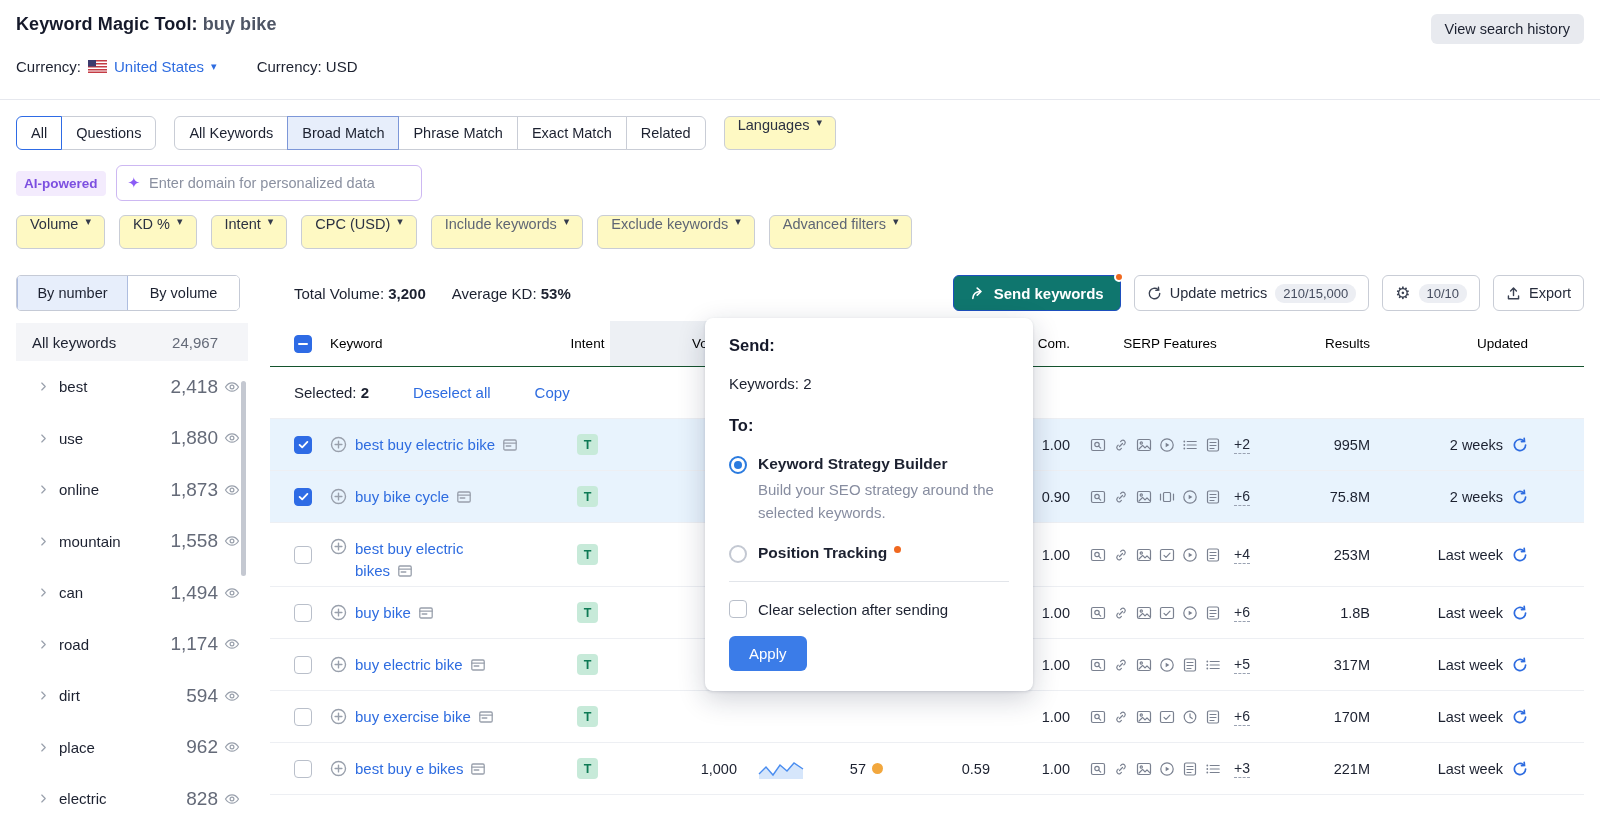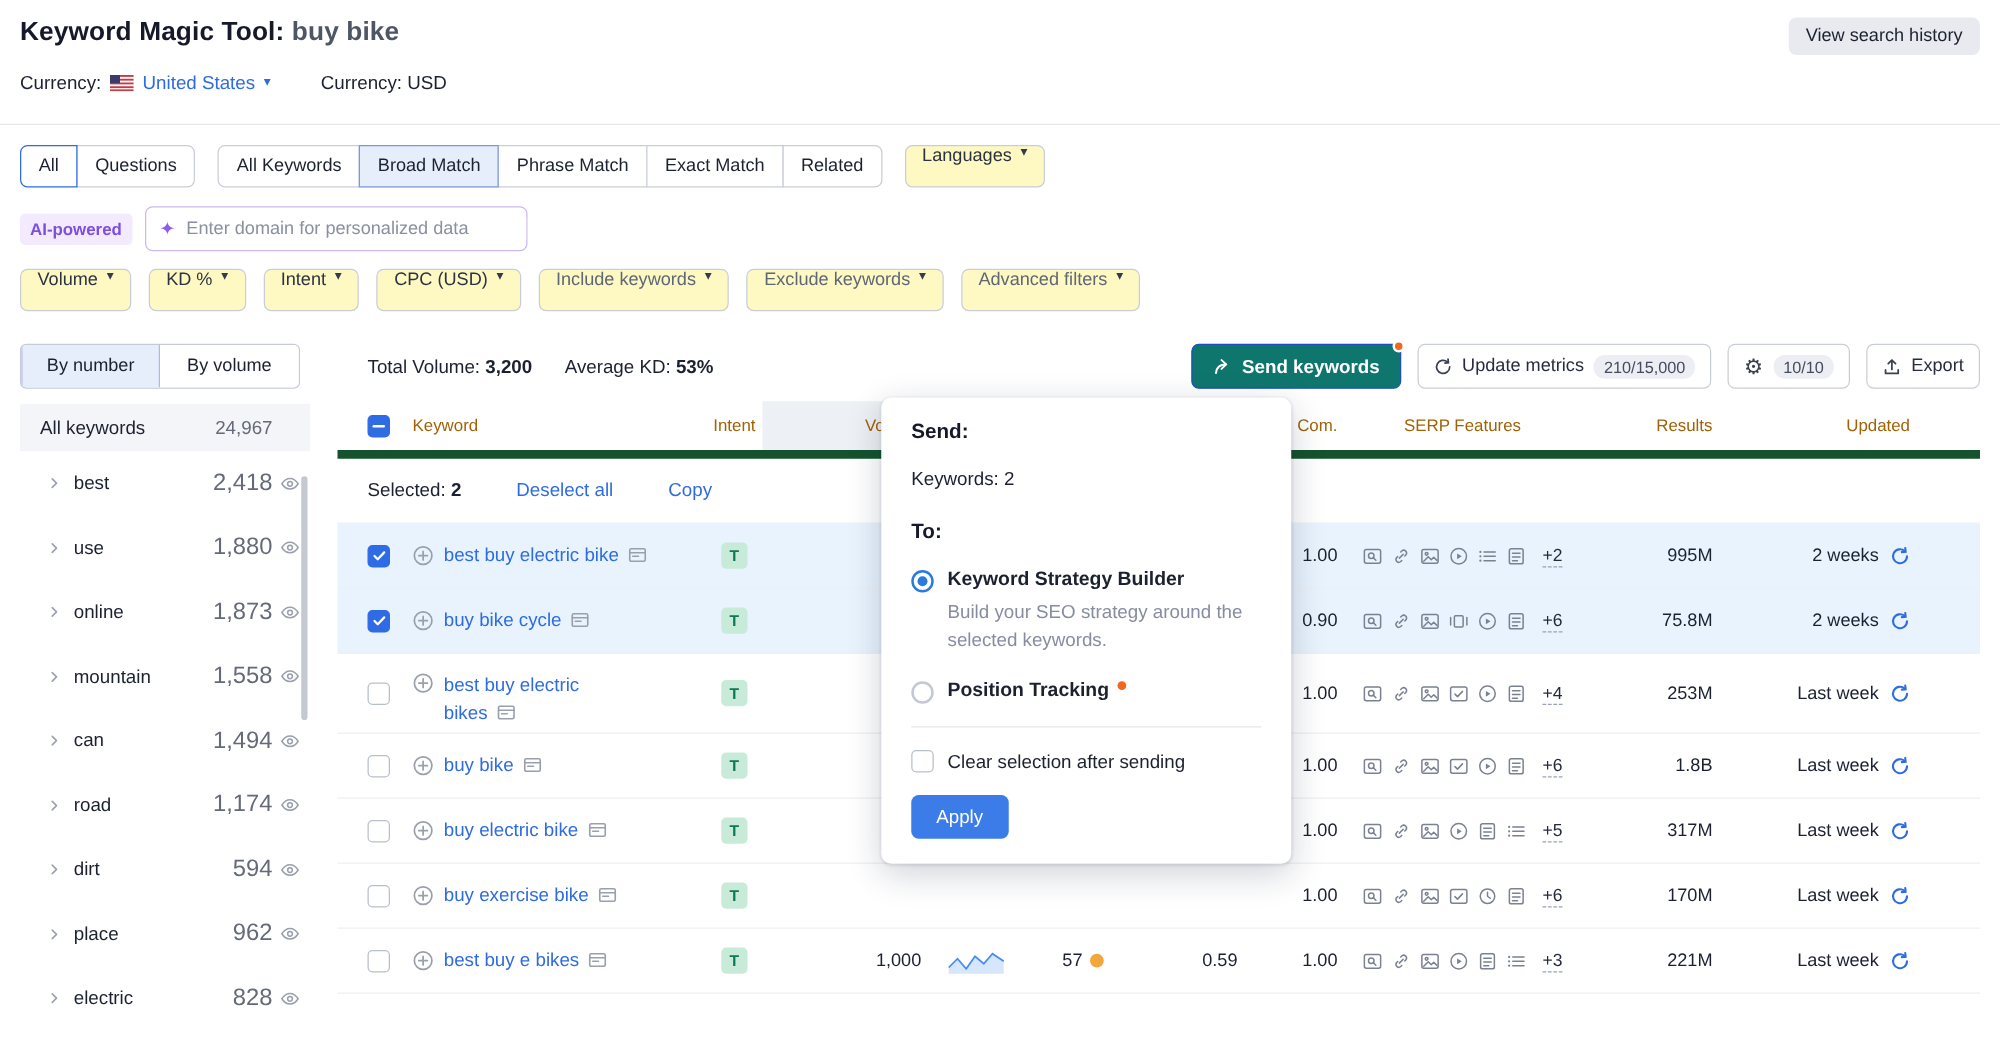"Keyword Magic Tool: buy bike" h1 { font-size: 21px -> 18px }
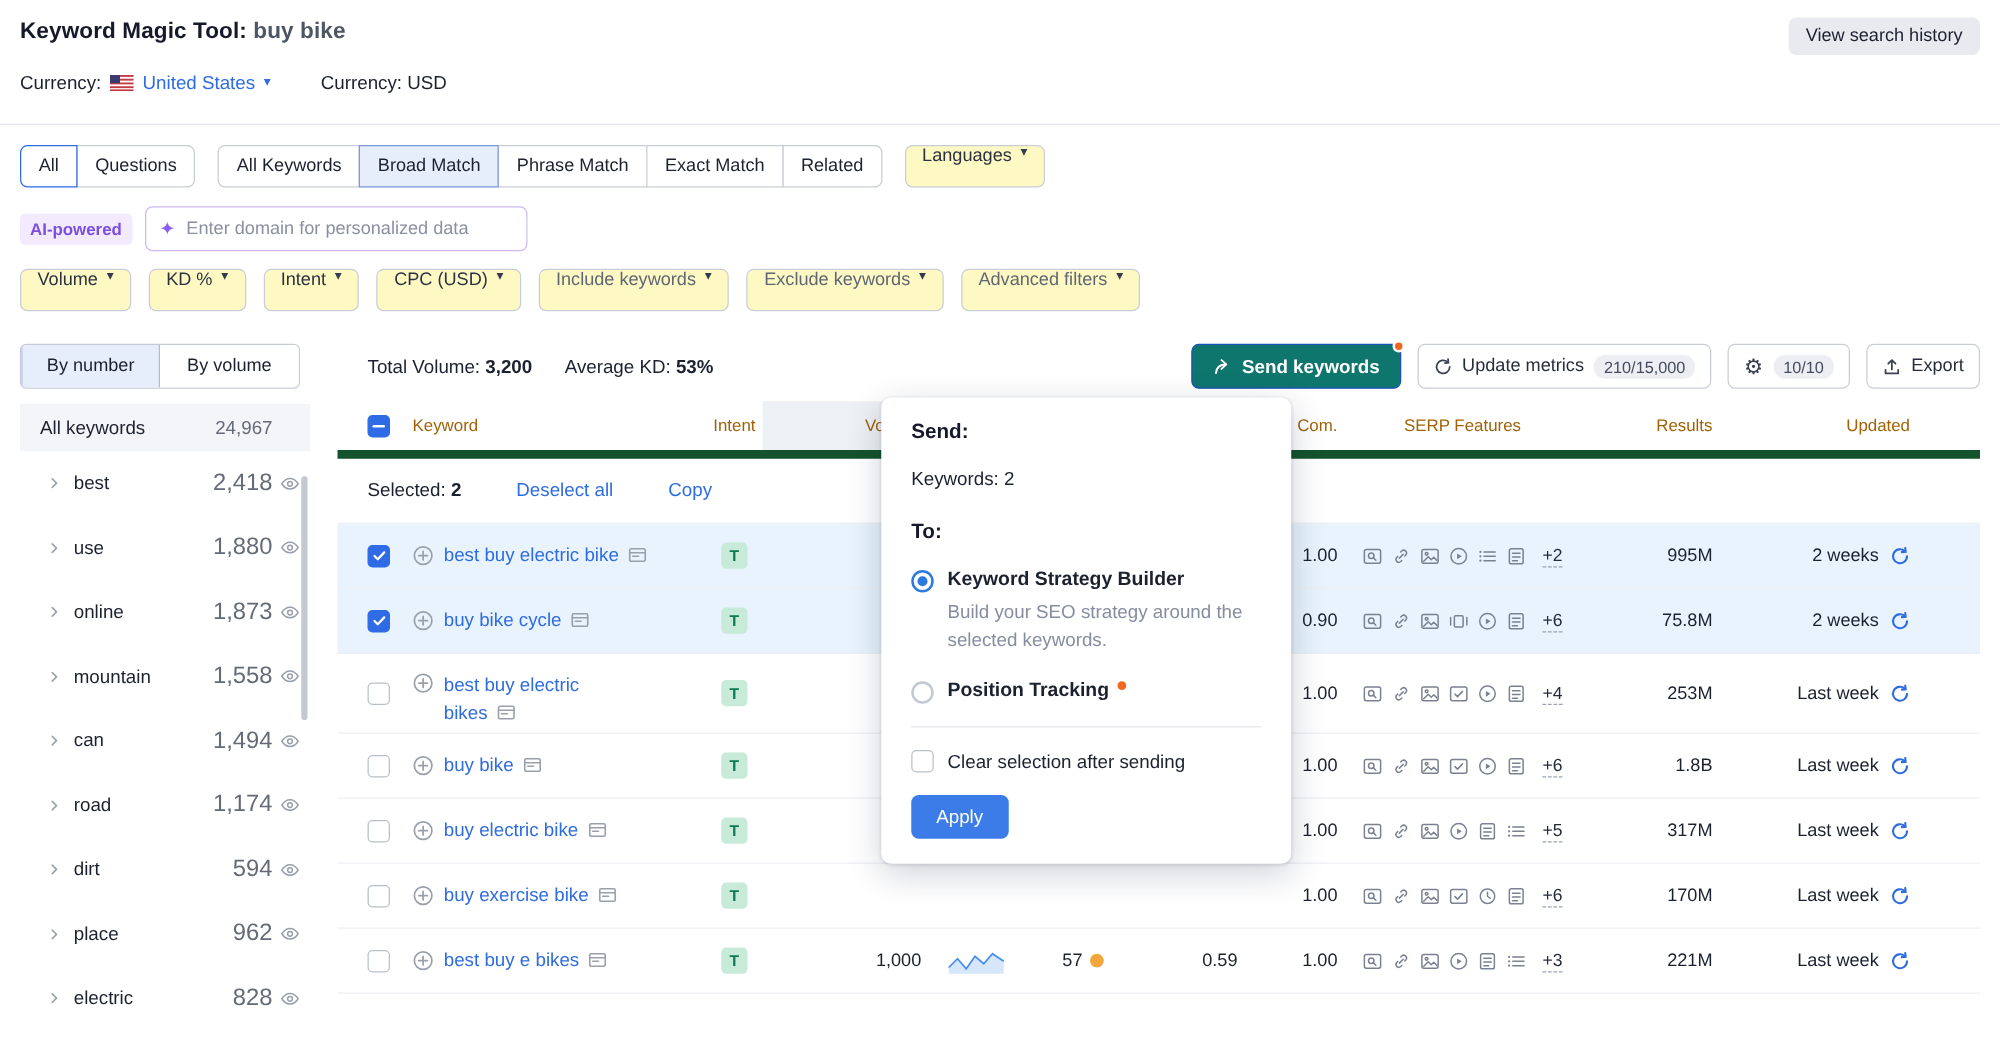"Keyword" .thead { border-bottom: 7px solid #14532d -> 1px solid #14532d; color: #a16207 -> #000000 }
